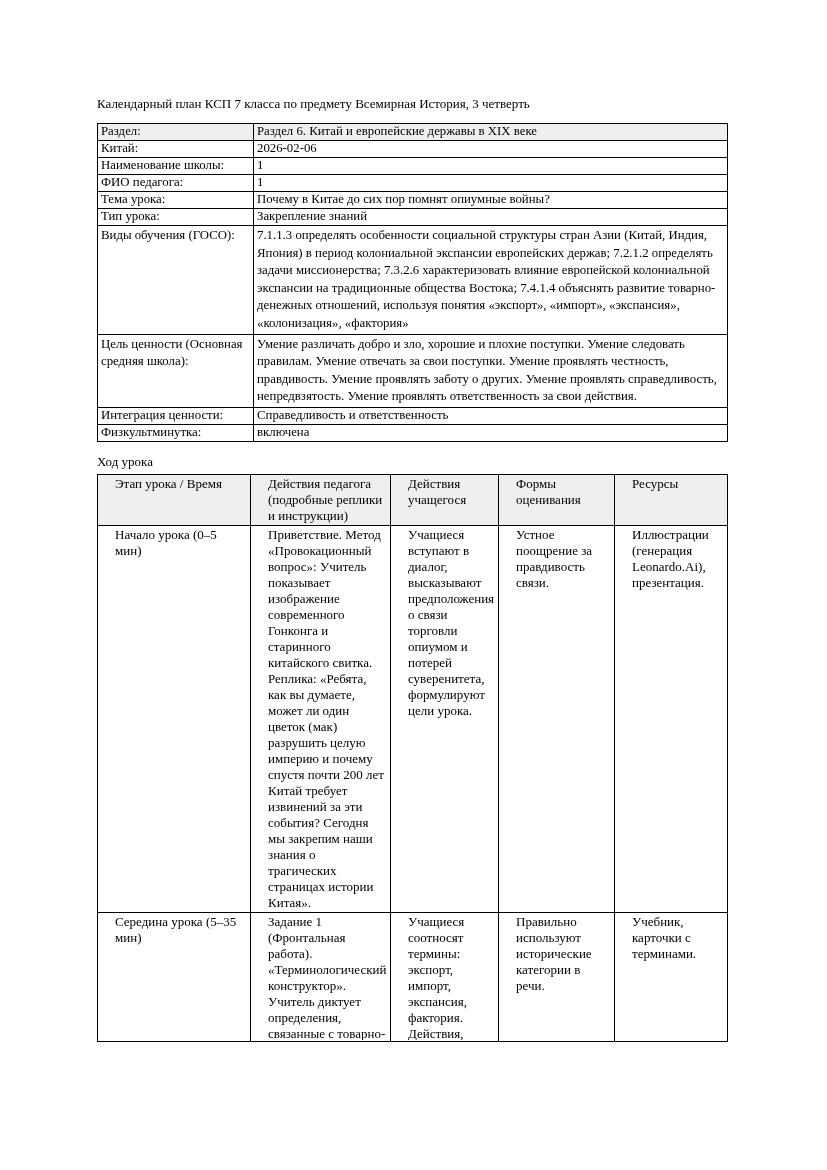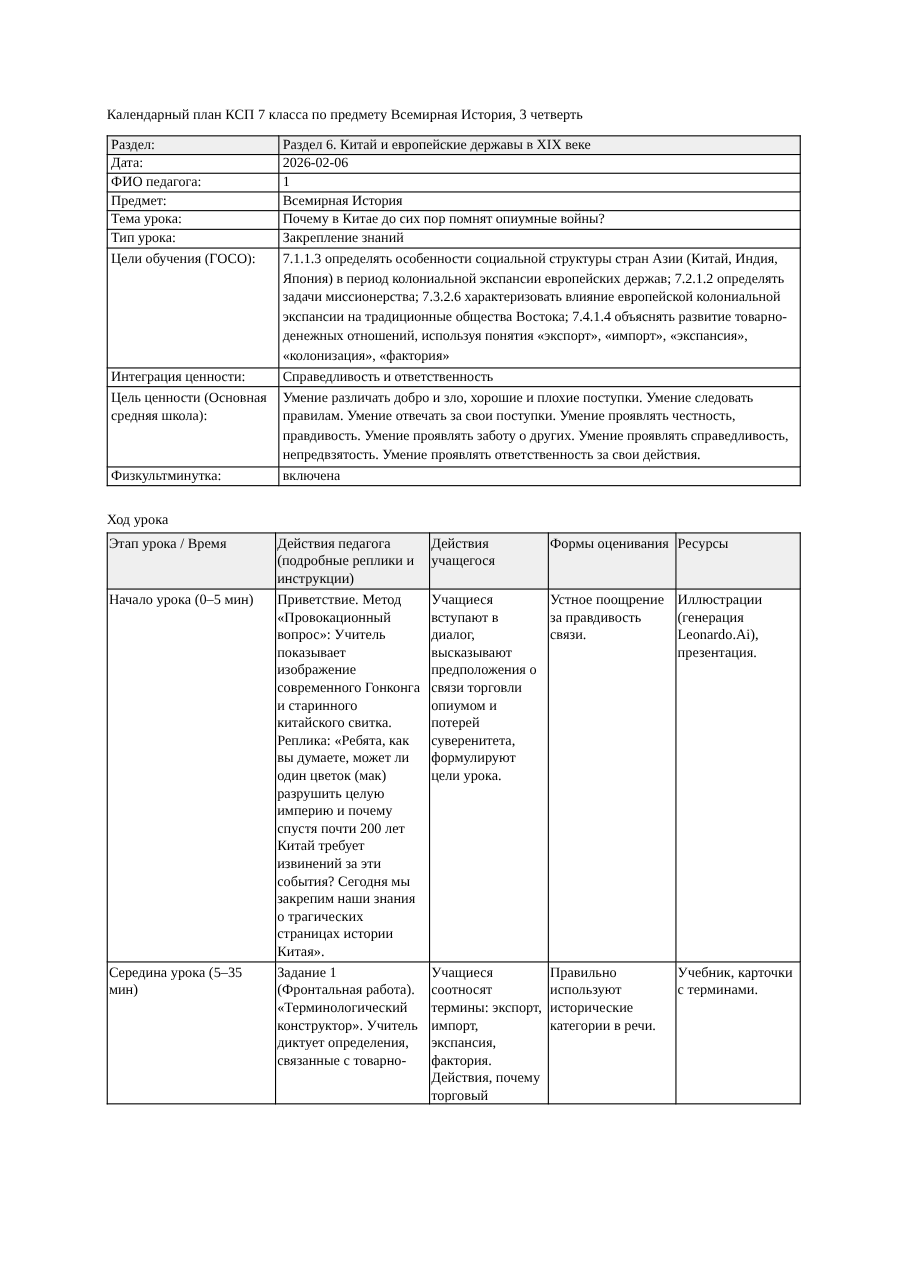"Дата:" td { text: Дата -> Китай }
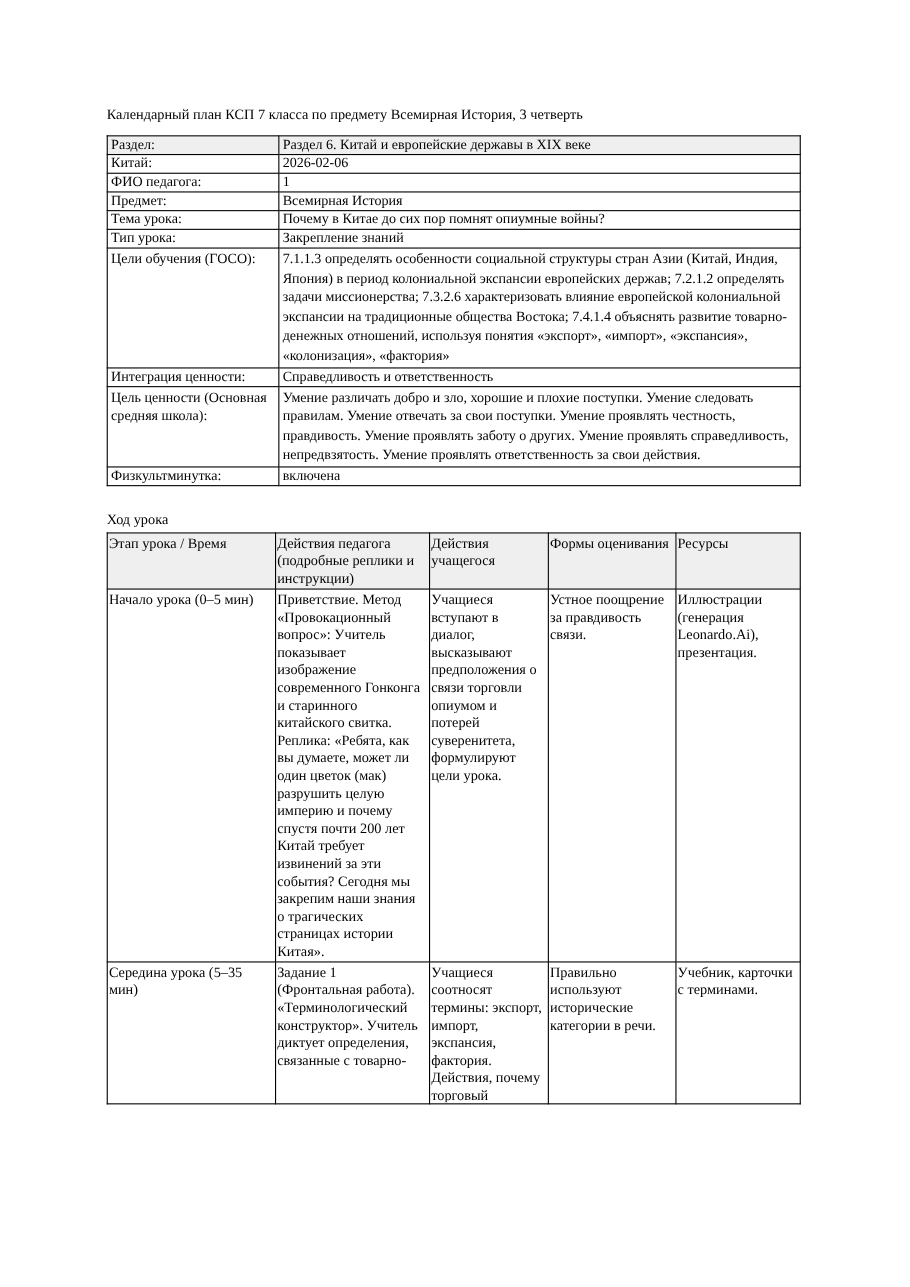"Наименование школы:" tr { html: none -> <tr> <td>Наименование школы:</td> <td>1</td> </tr> }
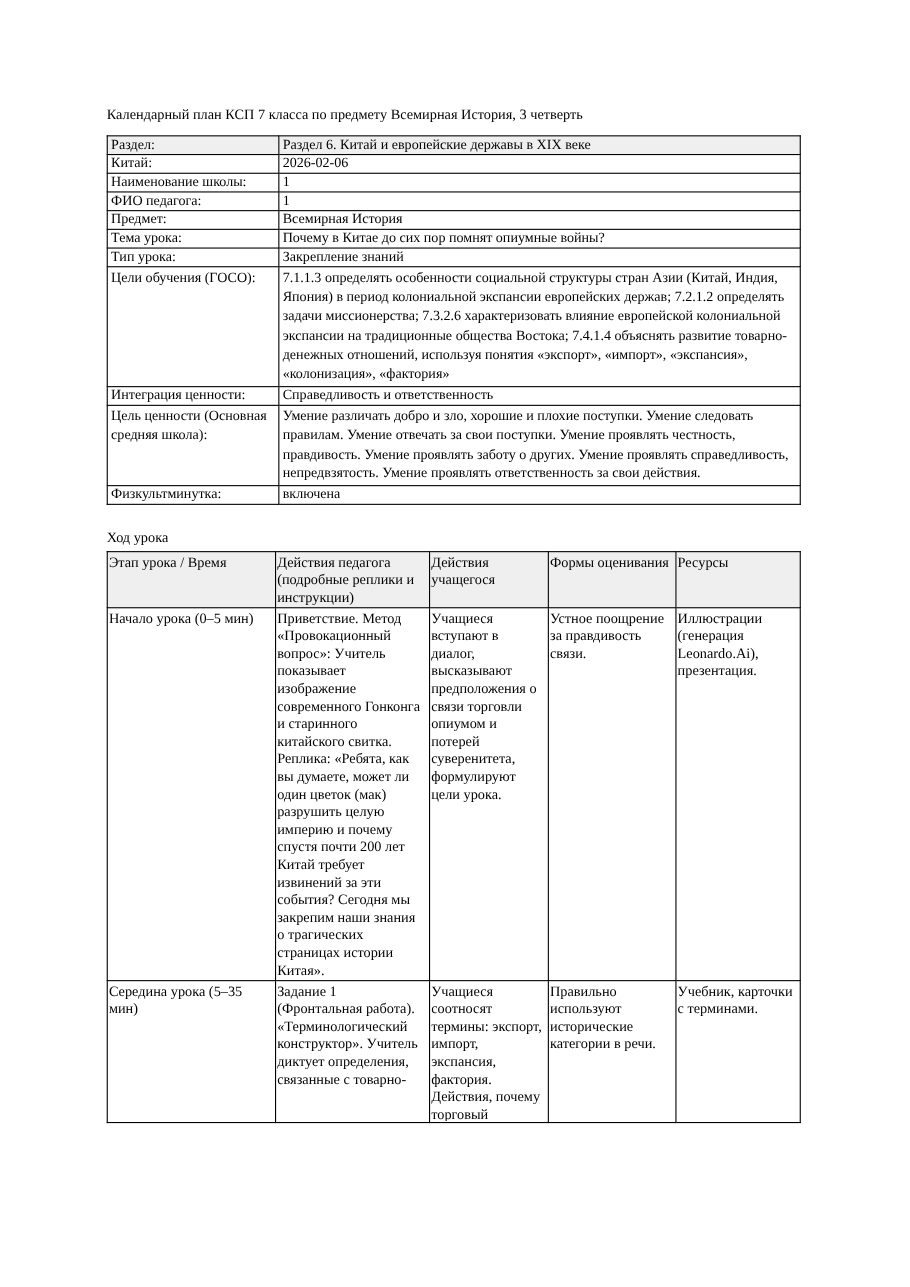"Предмет:" tr { html: <tr> <td>Предмет:</td> <td>Всемирная История</td> </tr> -> none }
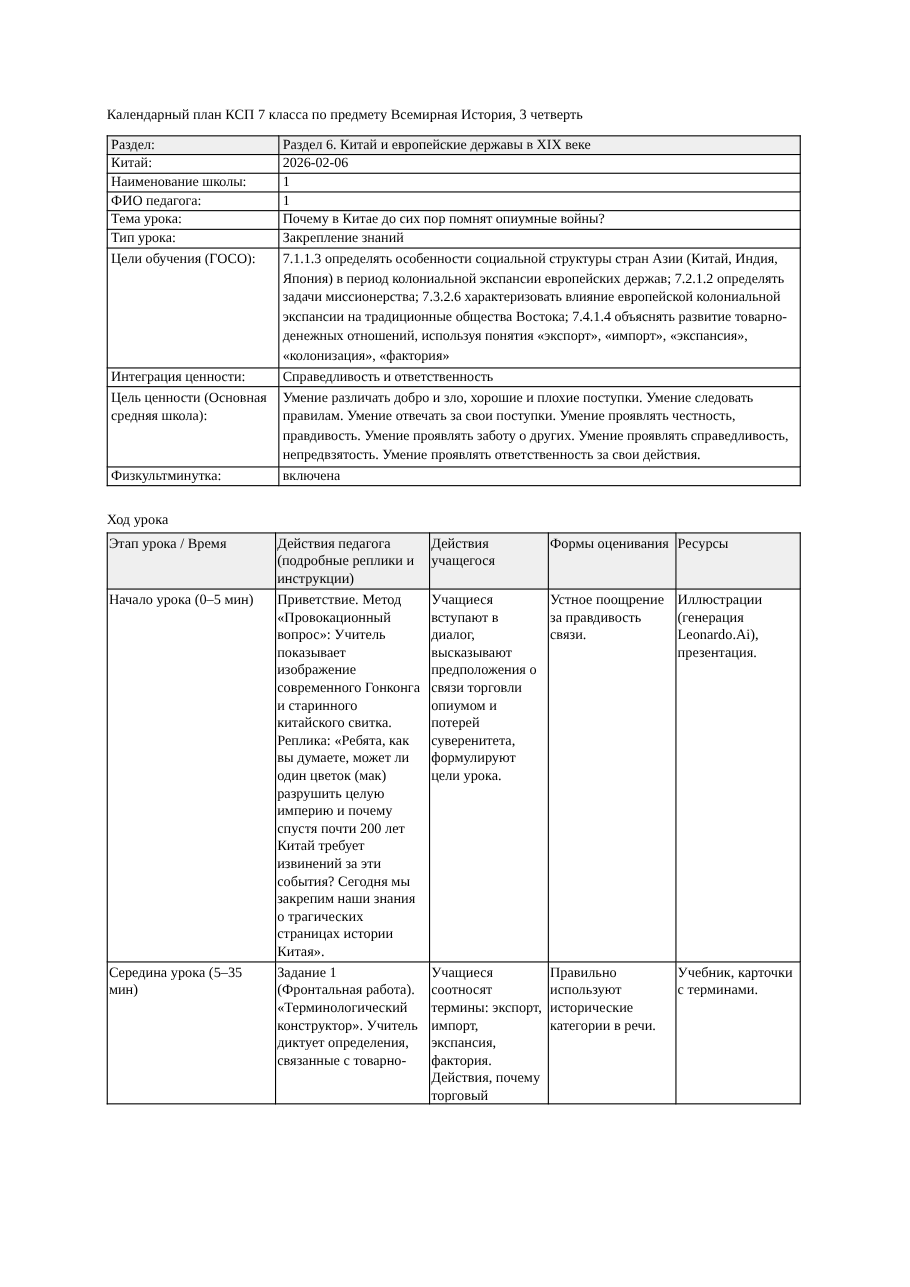"Цели обучения (ГОСО):" td.ml { text: Цели -> Виды }
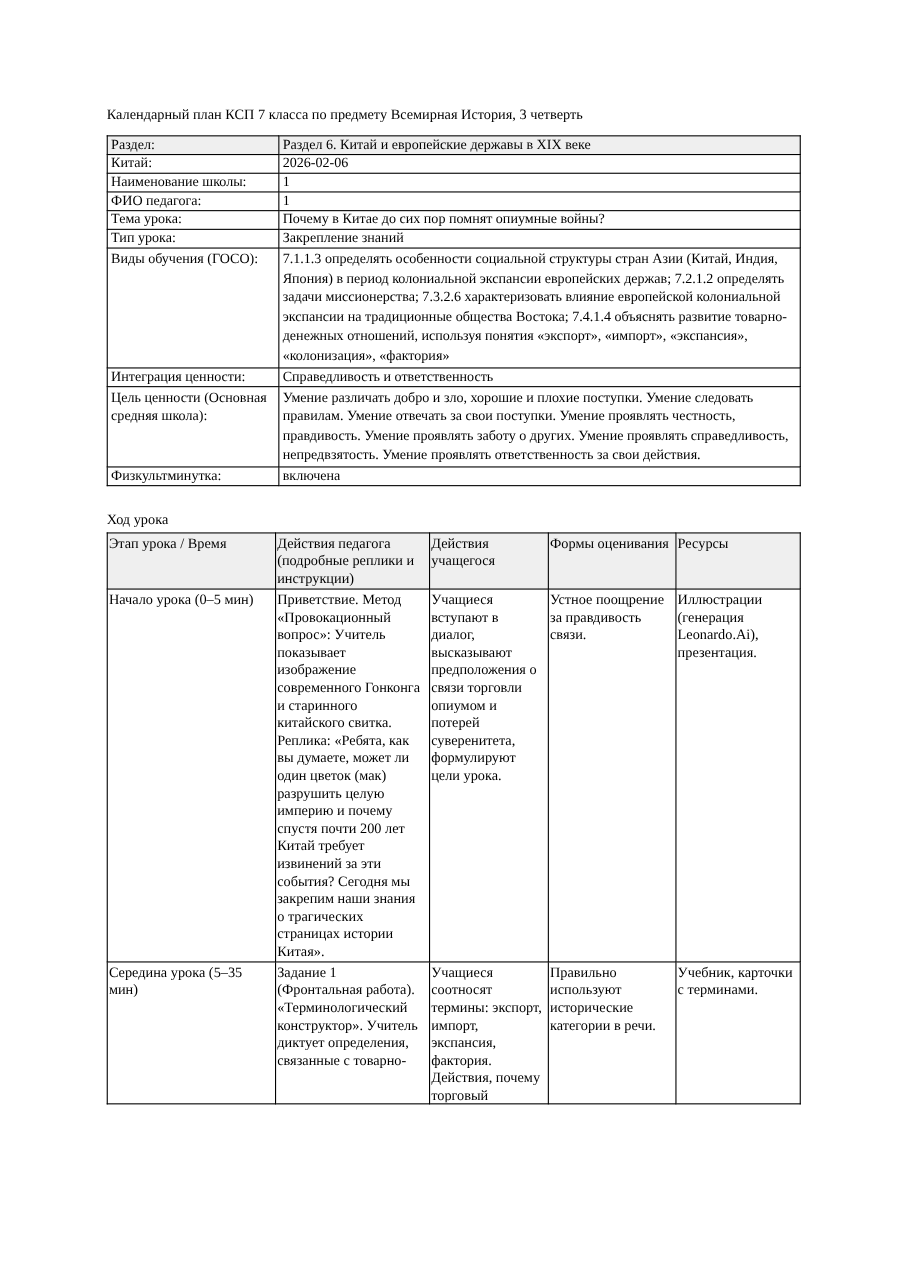"Интеграция ценности:" tr { order: before "Цель ценности (Основная средняя школа):" -> after "Цель ценности (Основная средняя школа):" }
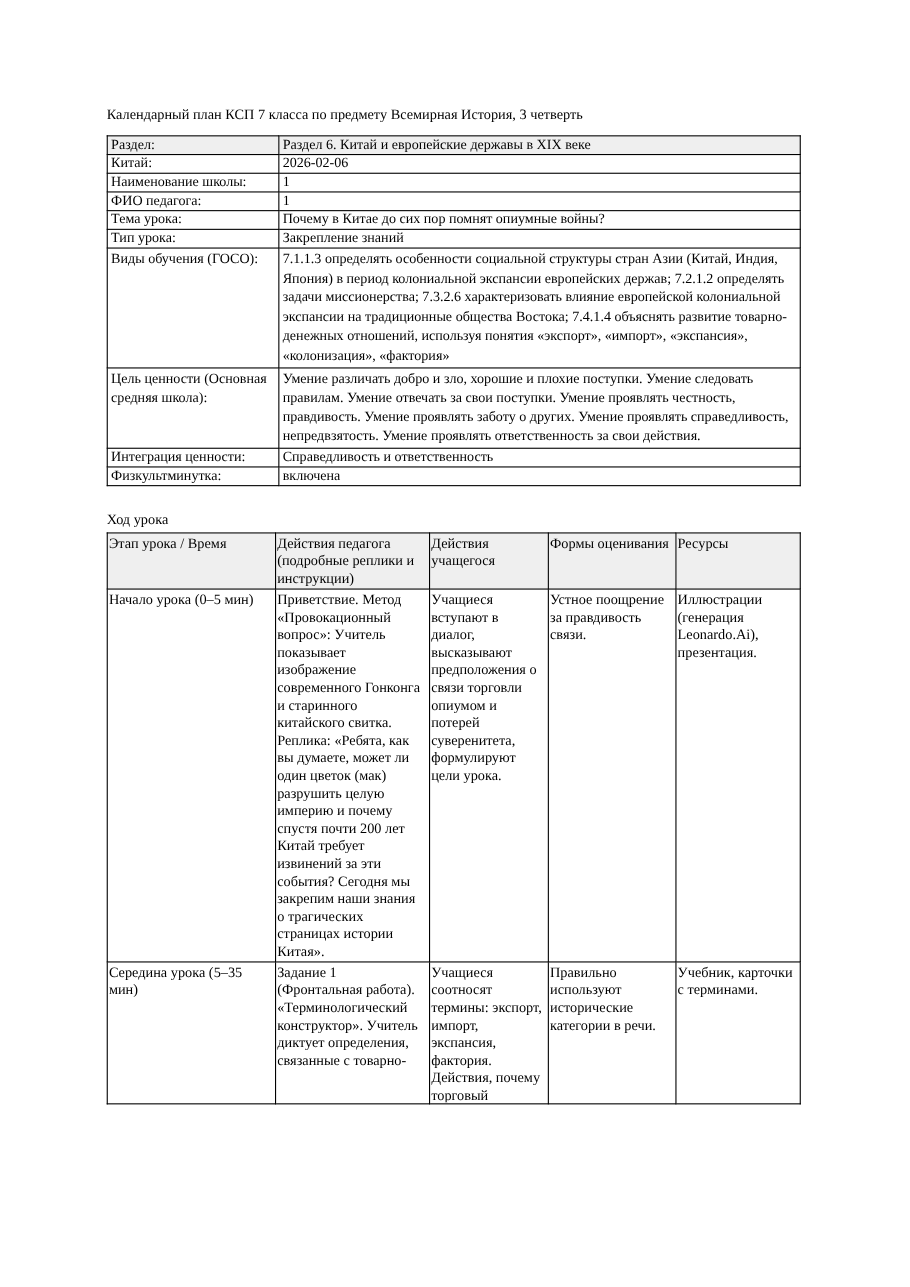"Ход урока" .section-heading { margin: 22px 0 5px 0 -> 12px 0 5px 0 }
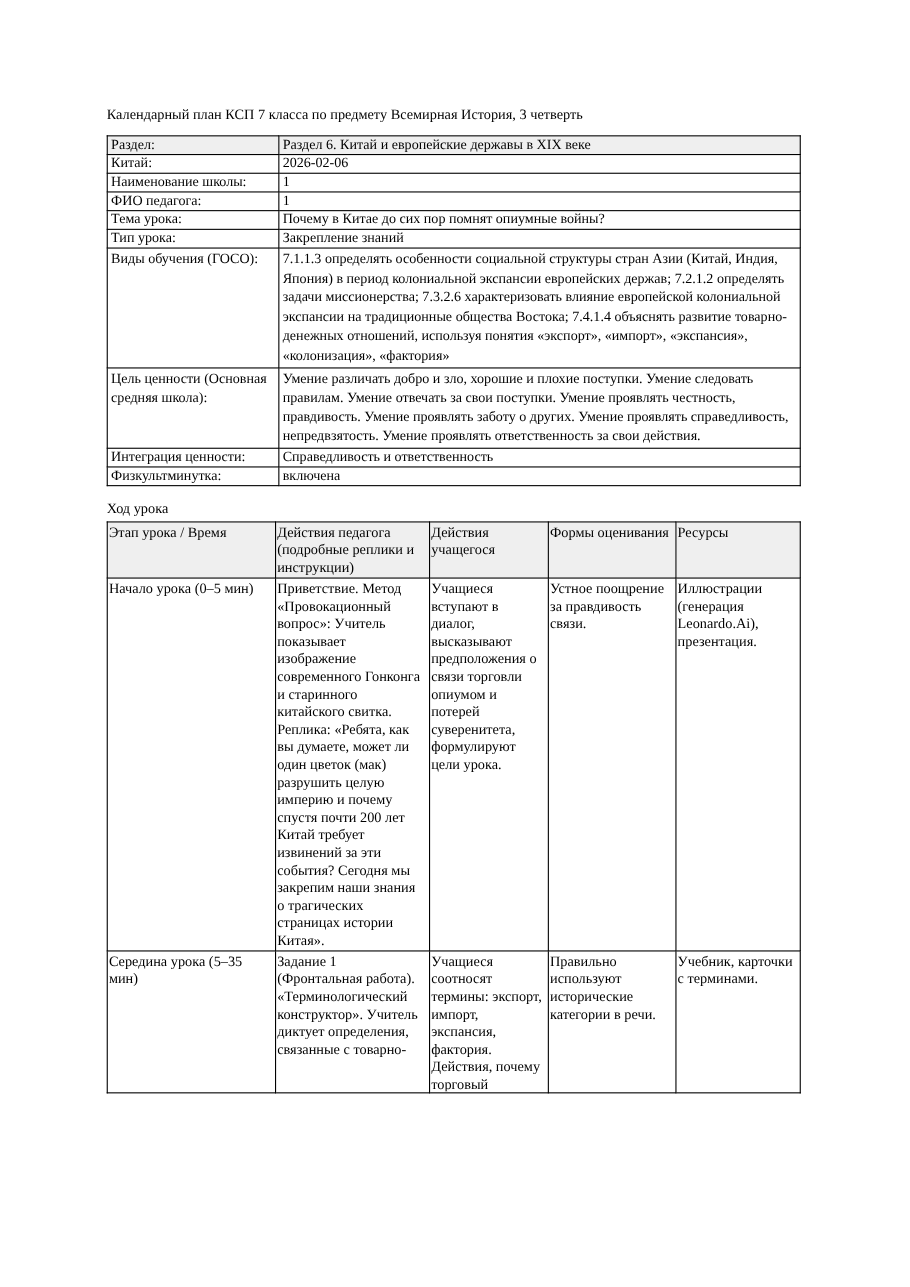"Этап урока / Время" .lesson-table th, .lesson-table td { padding: 1px 4px 1px 1px -> 1px 4px 1px 17px }
